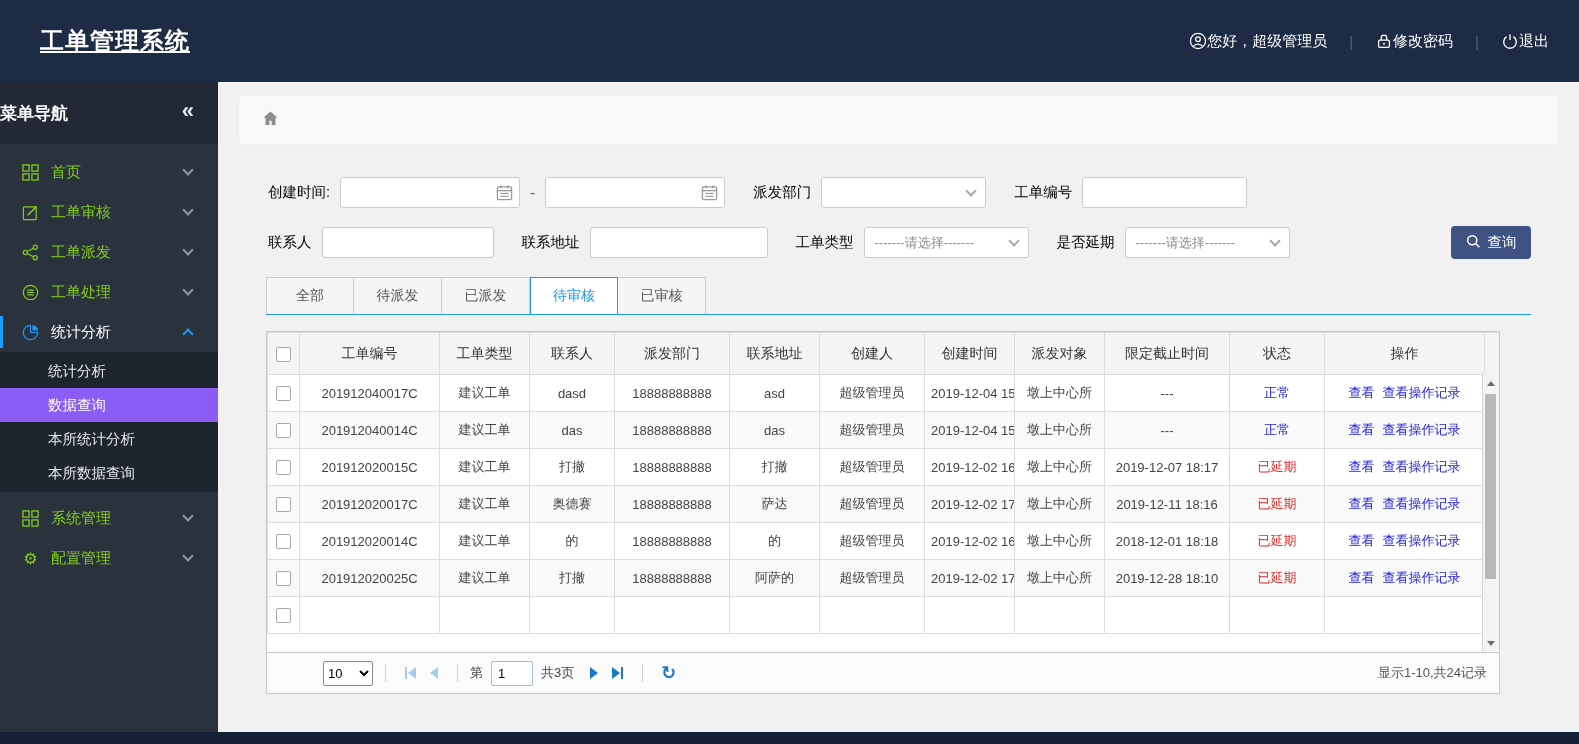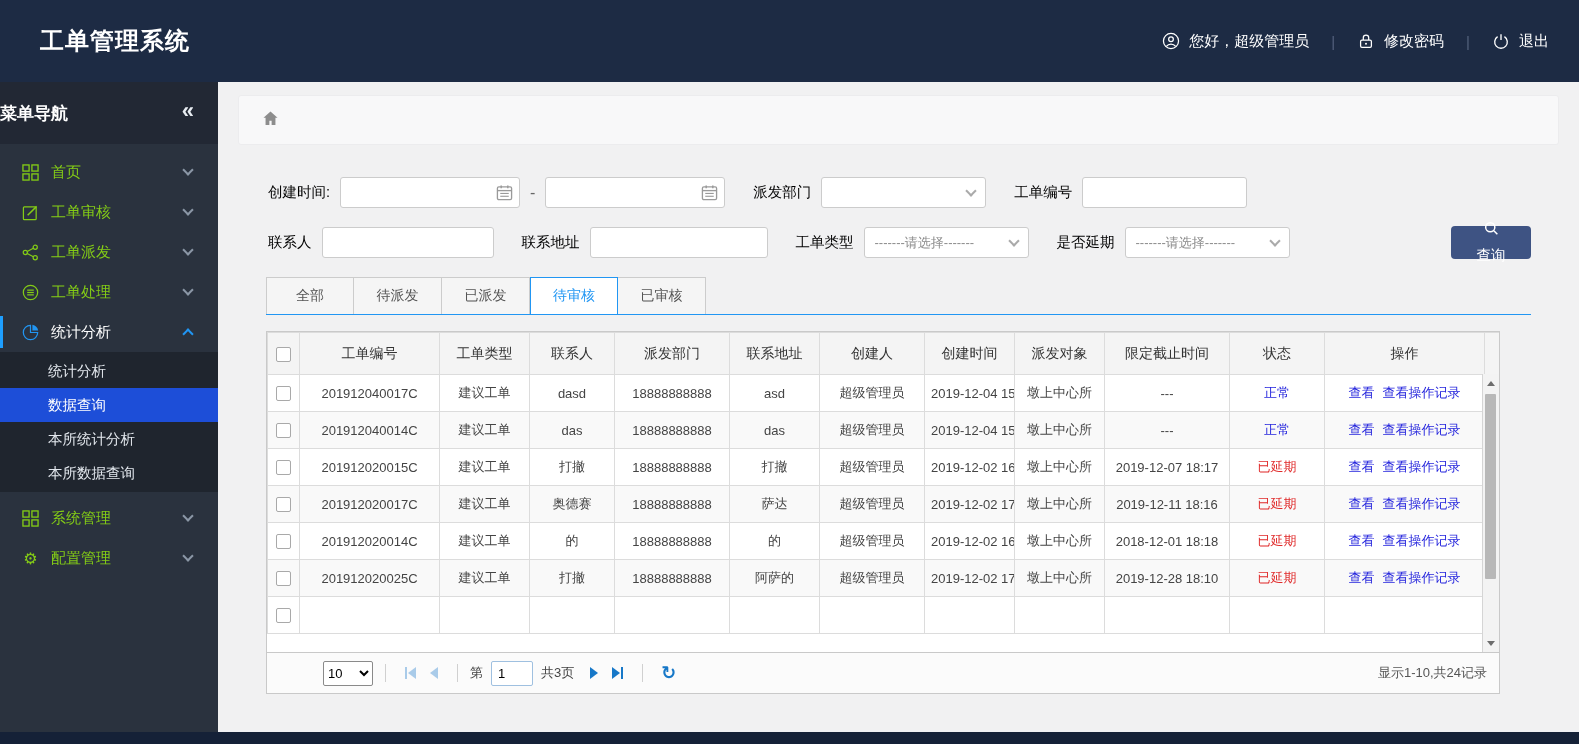"工单管理系统" .logo { text-decoration: none -> underline }
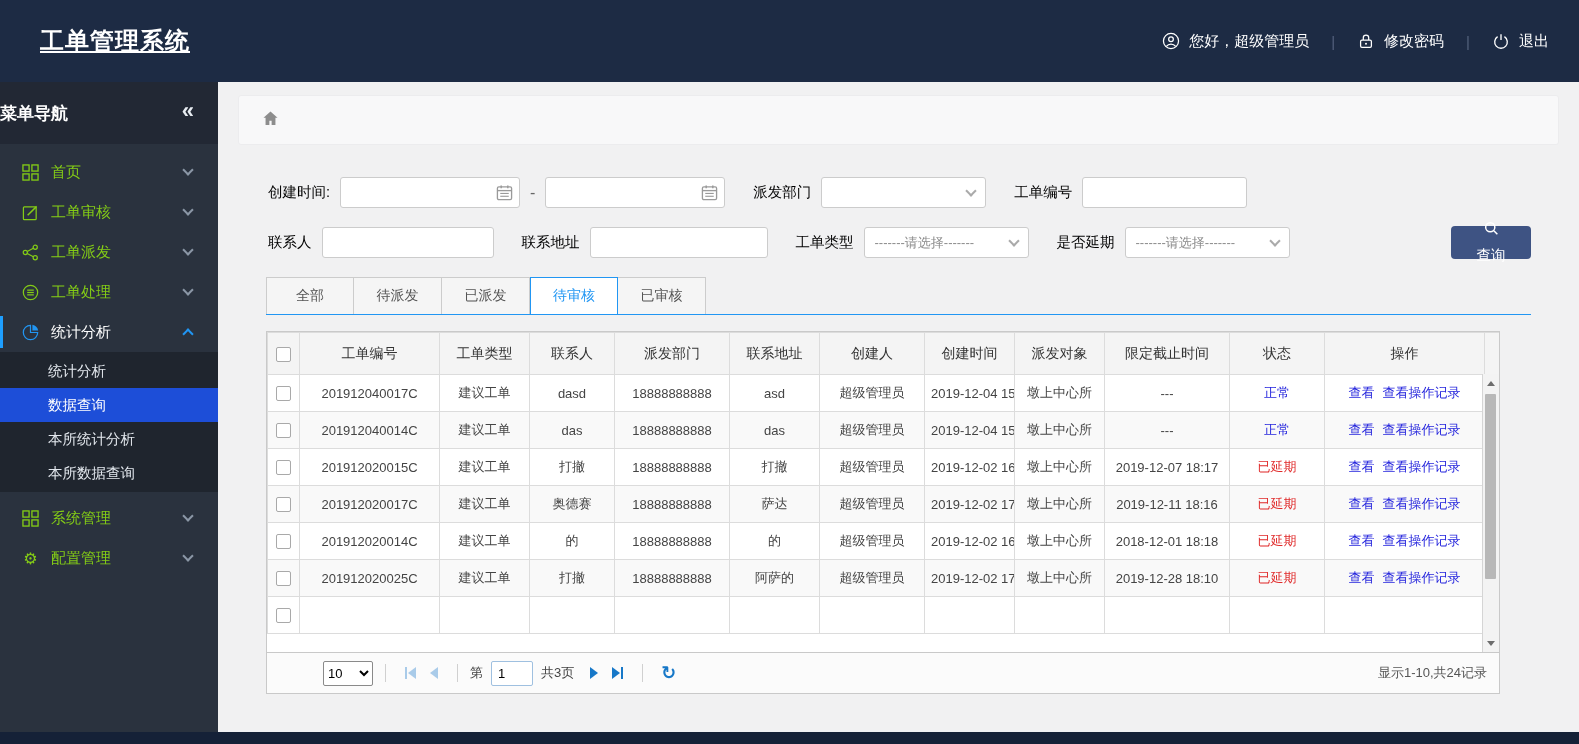"您好，超级管理员" .top-item { gap: 9px -> none }
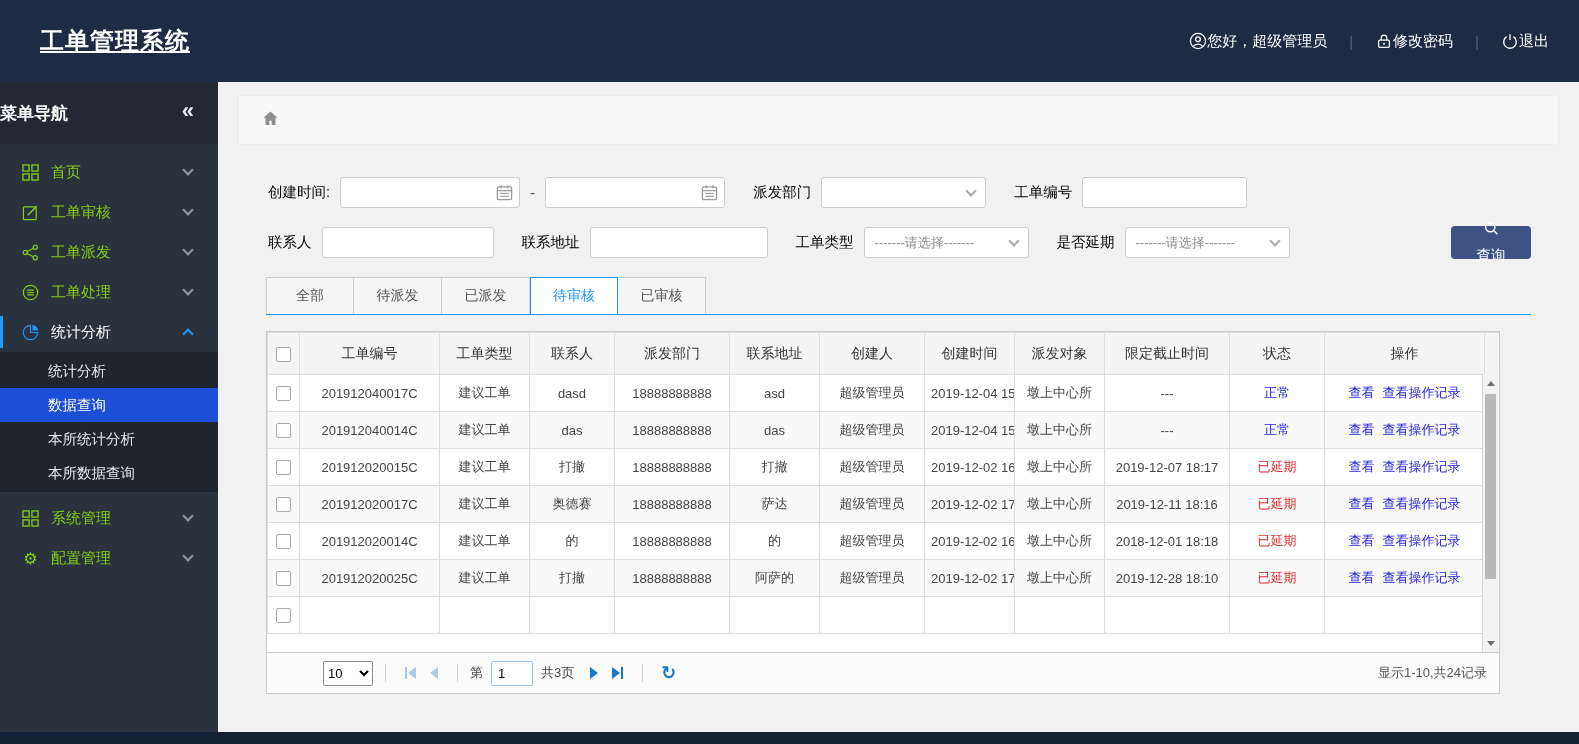"查询" .search-btn { flex-direction: column -> none }
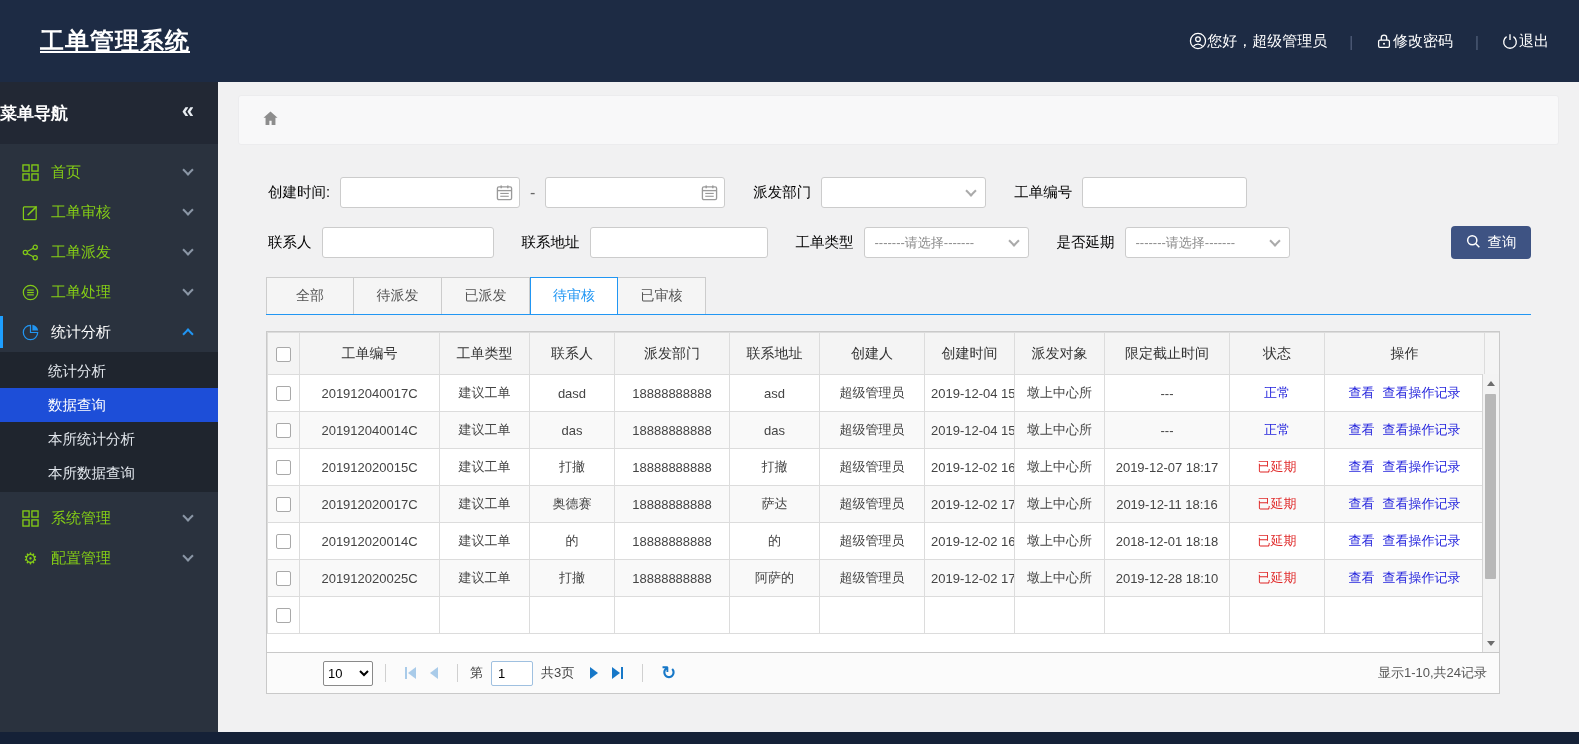"数据查询" .s-item.selected { background: #1d4ed8 -> #8b5cf6 }
